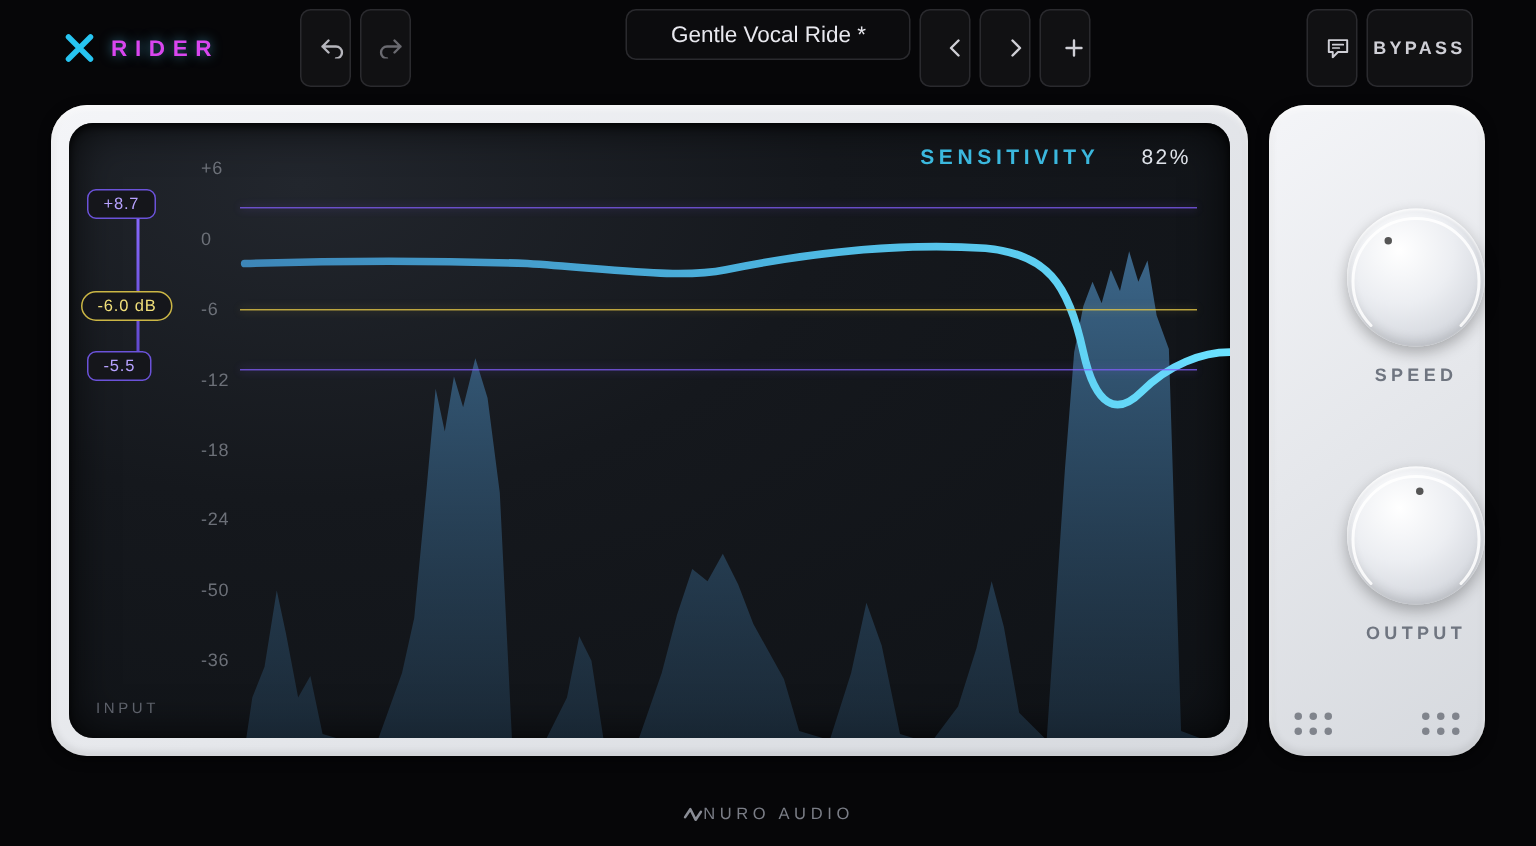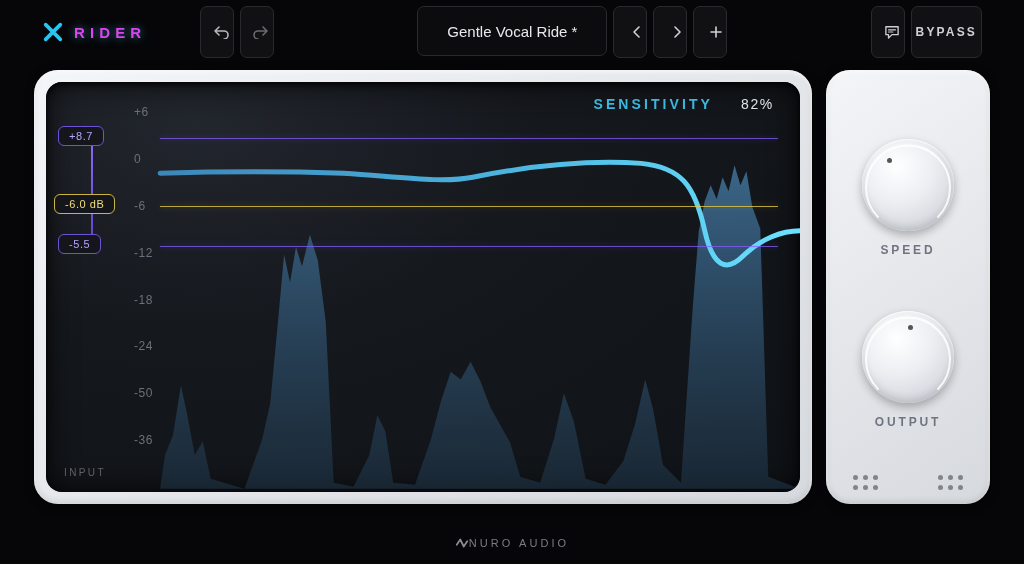"Gentle Vocal Ride *" .preset { height: 50px -> 34px }
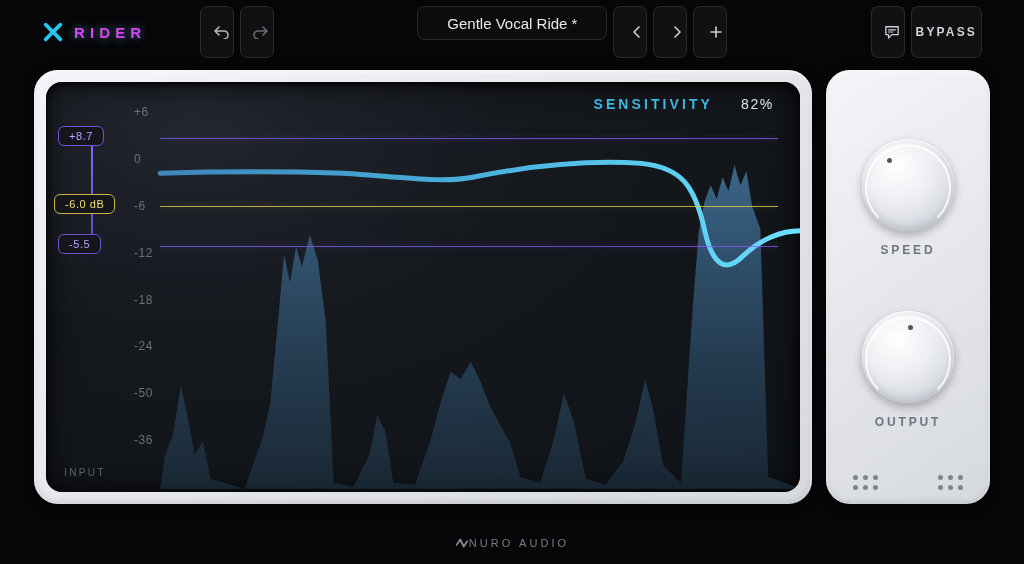"-6.0 dB" .b-yellow { border-radius: none -> 10px }
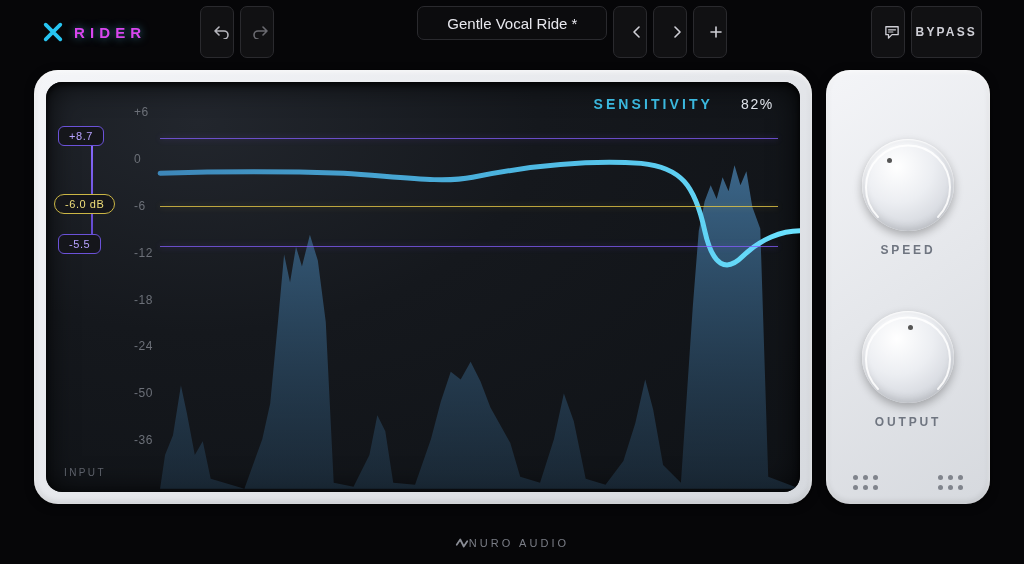"SPEED" .side { align-items: center -> flex-end; width: 164px -> 144px }
